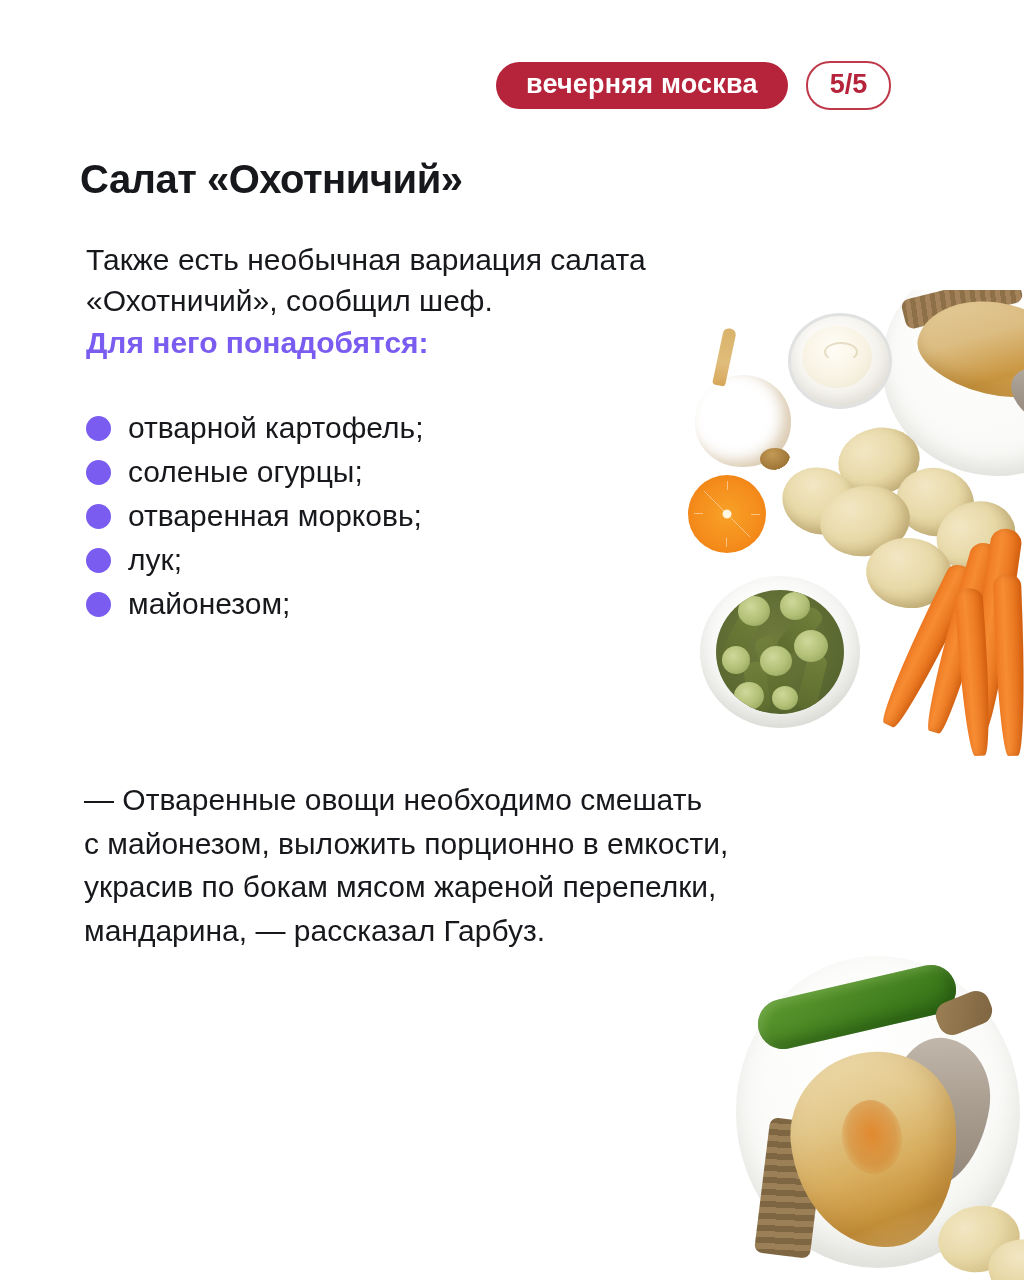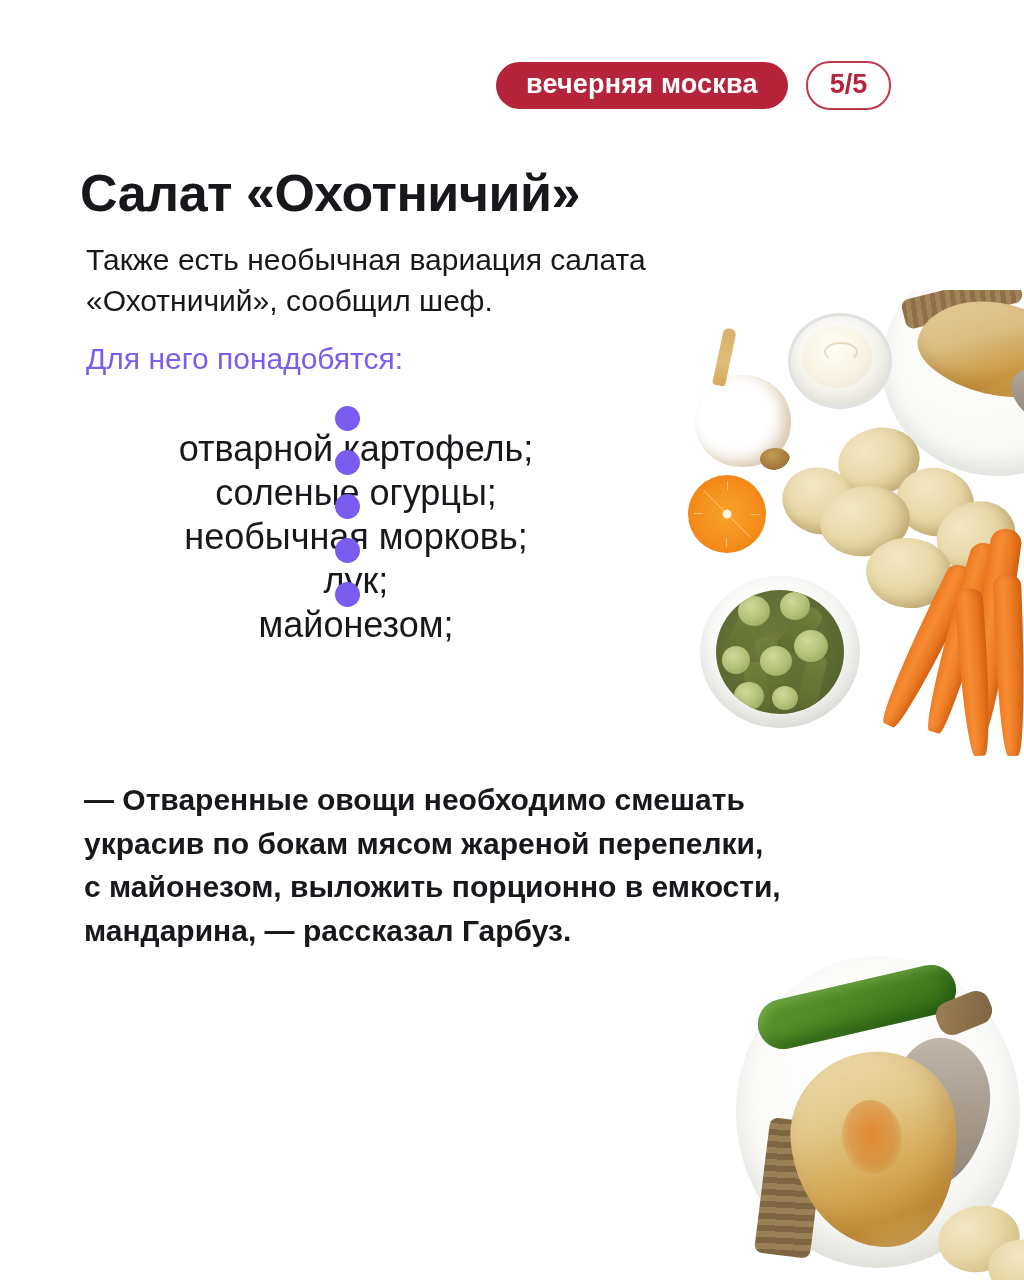"Салат «Охотничий»" .title { font-size: 52px -> 40px }
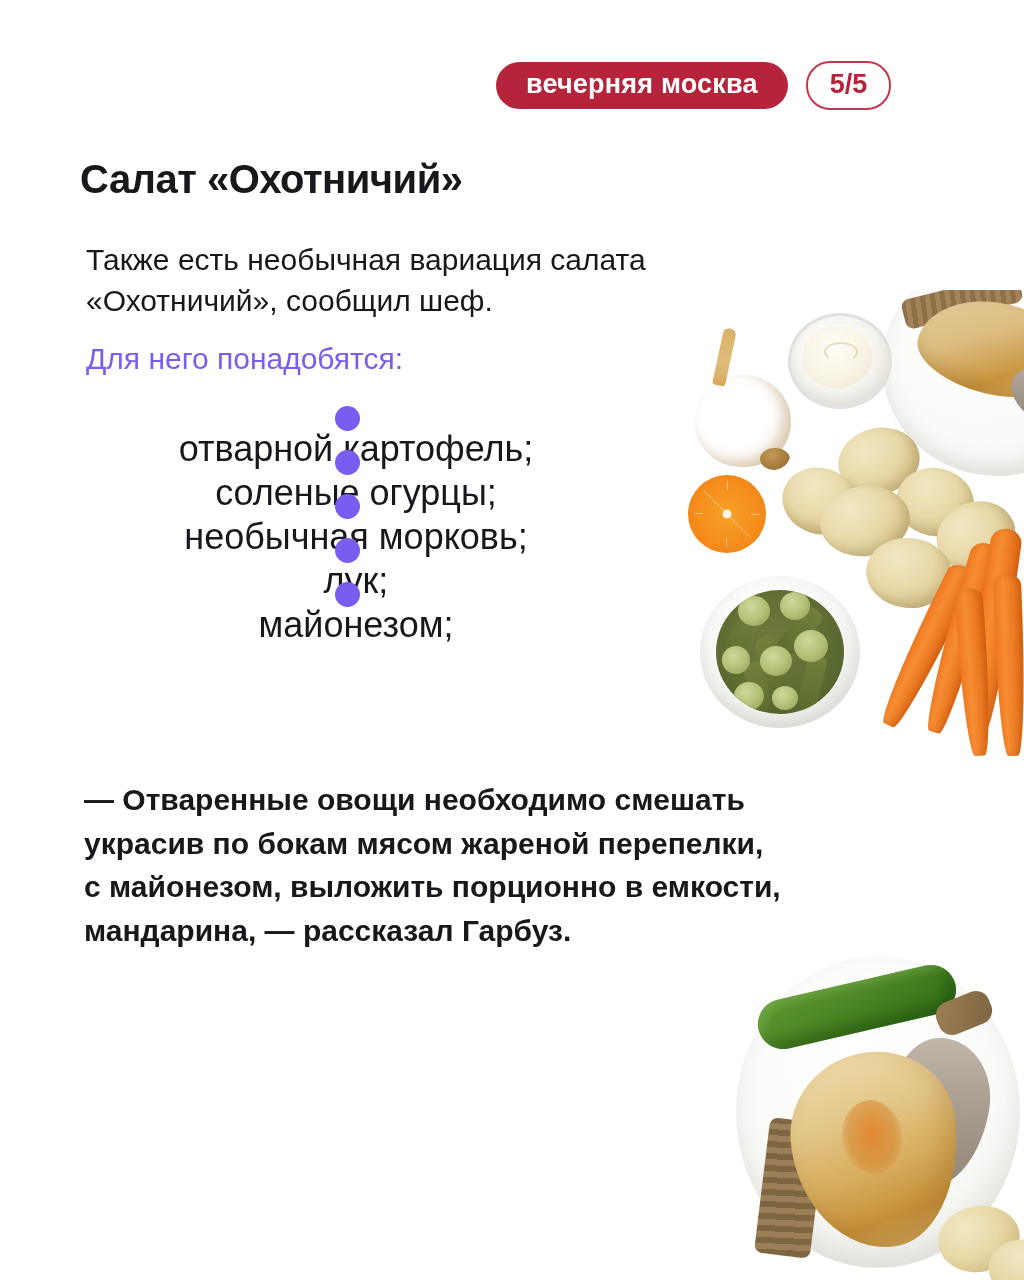"Для него понадобятся:" .needs-heading { font-weight: normal -> bold; margin-top: 18px -> 2px }
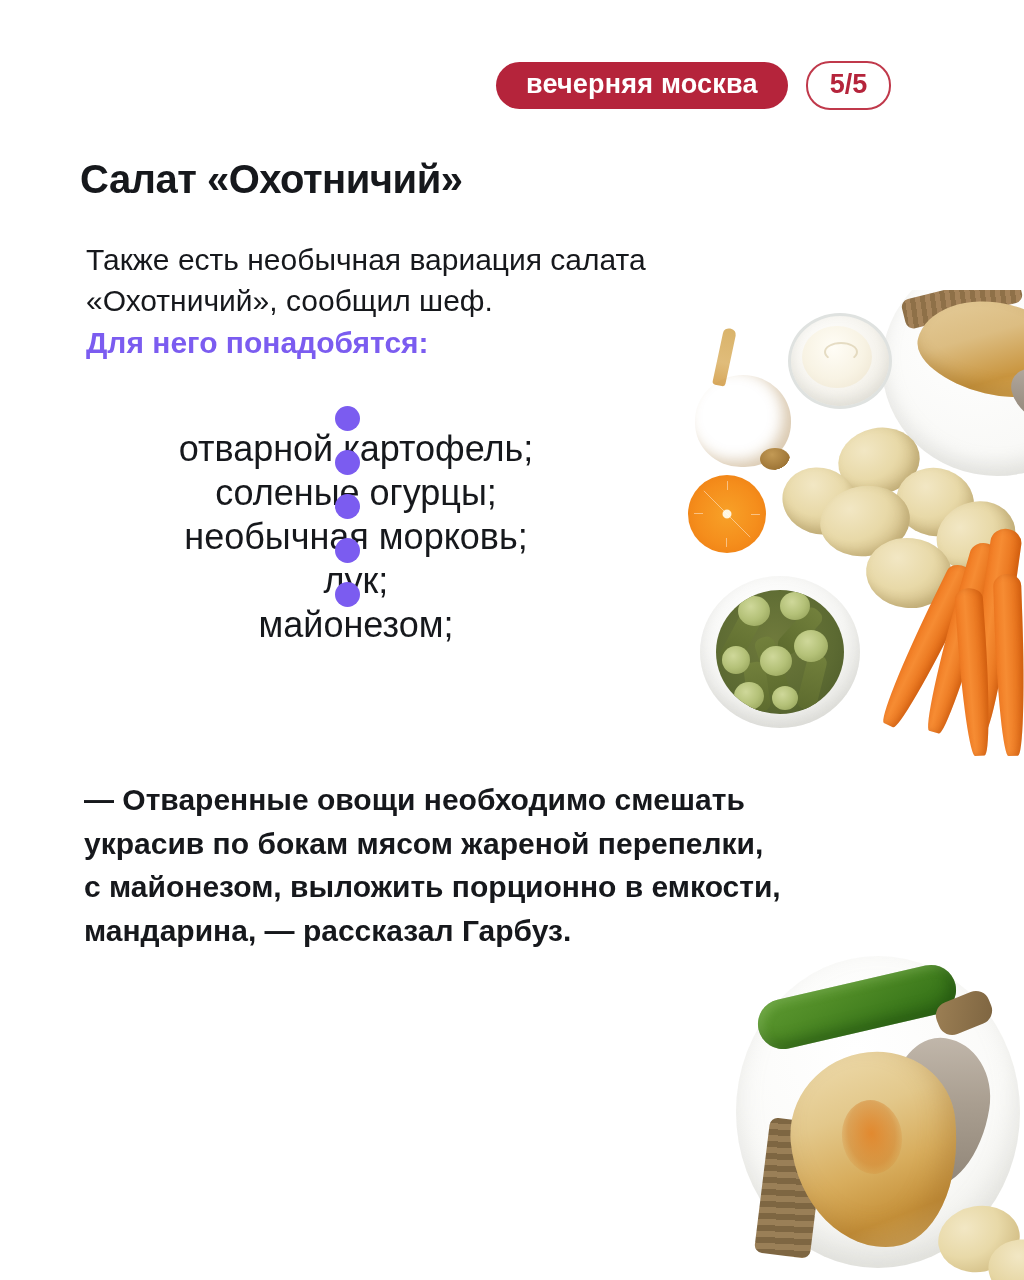"отварной картофель;" .ingredient-item { flex-direction: column -> none; font-size: 36px -> 30px }
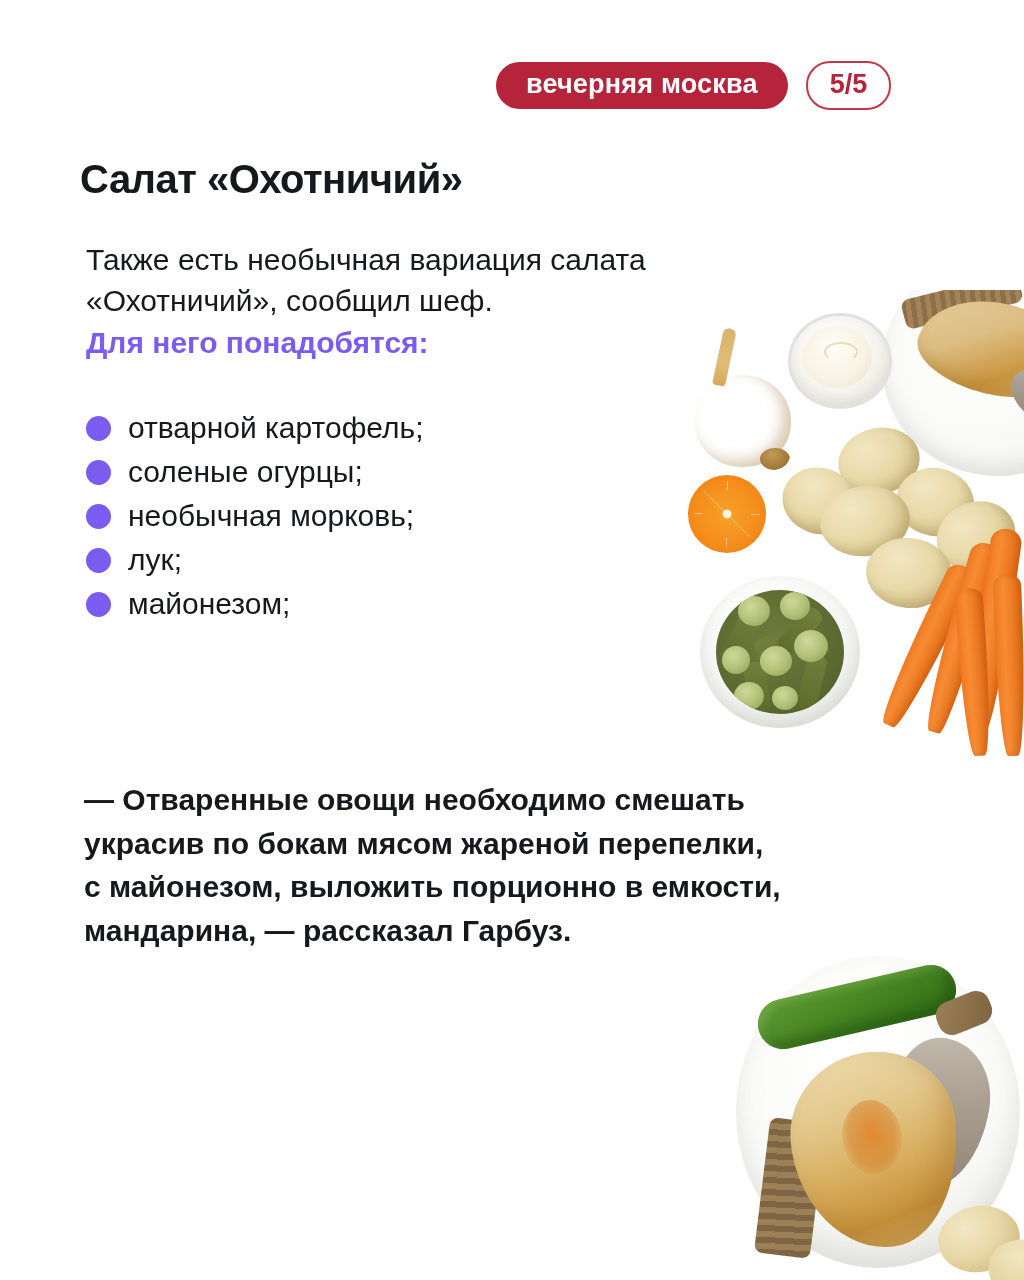"необычная морковь;" span { text: необычная -> отваренная }
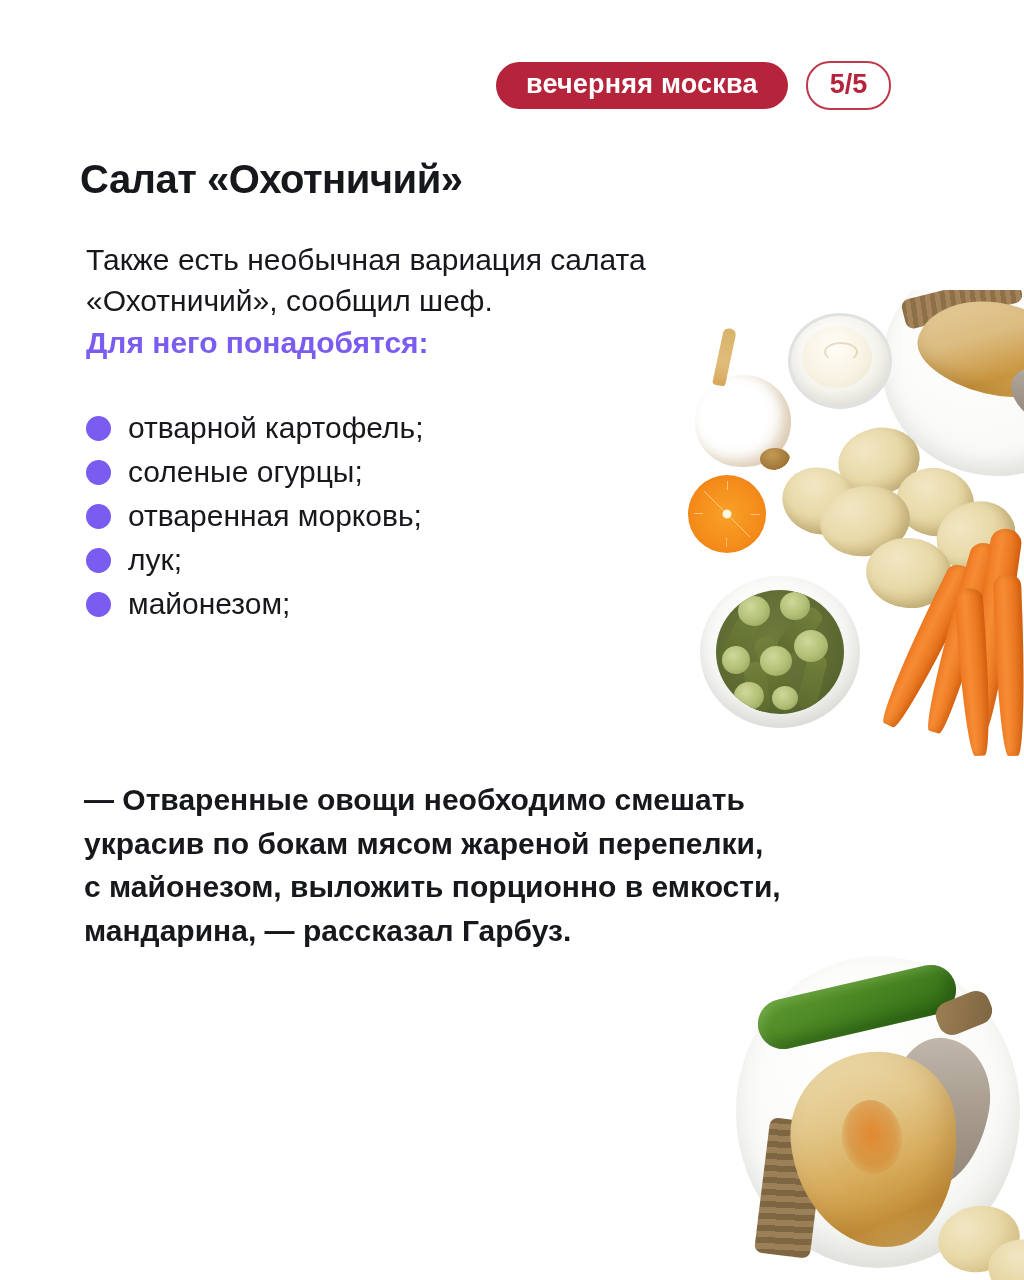"— Отваренные овощи необходимо смешать" .quote { font-weight: bold -> none }
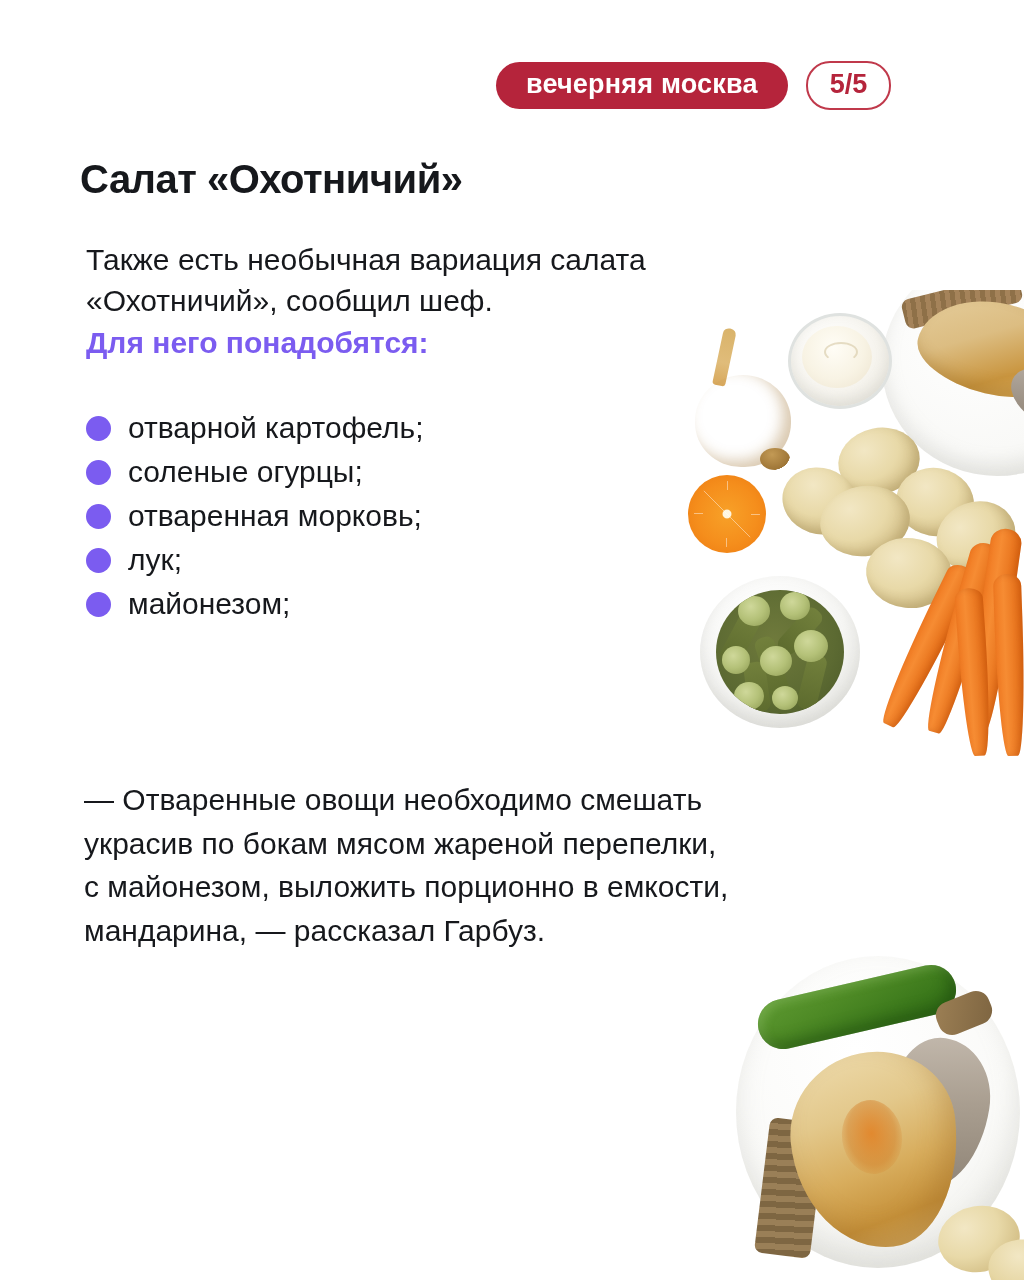"украсив по бокам мясом жареной" span.quote-line { order: before "с майонезом, выложить порционно в" -> after "с майонезом, выложить порционно в" }
